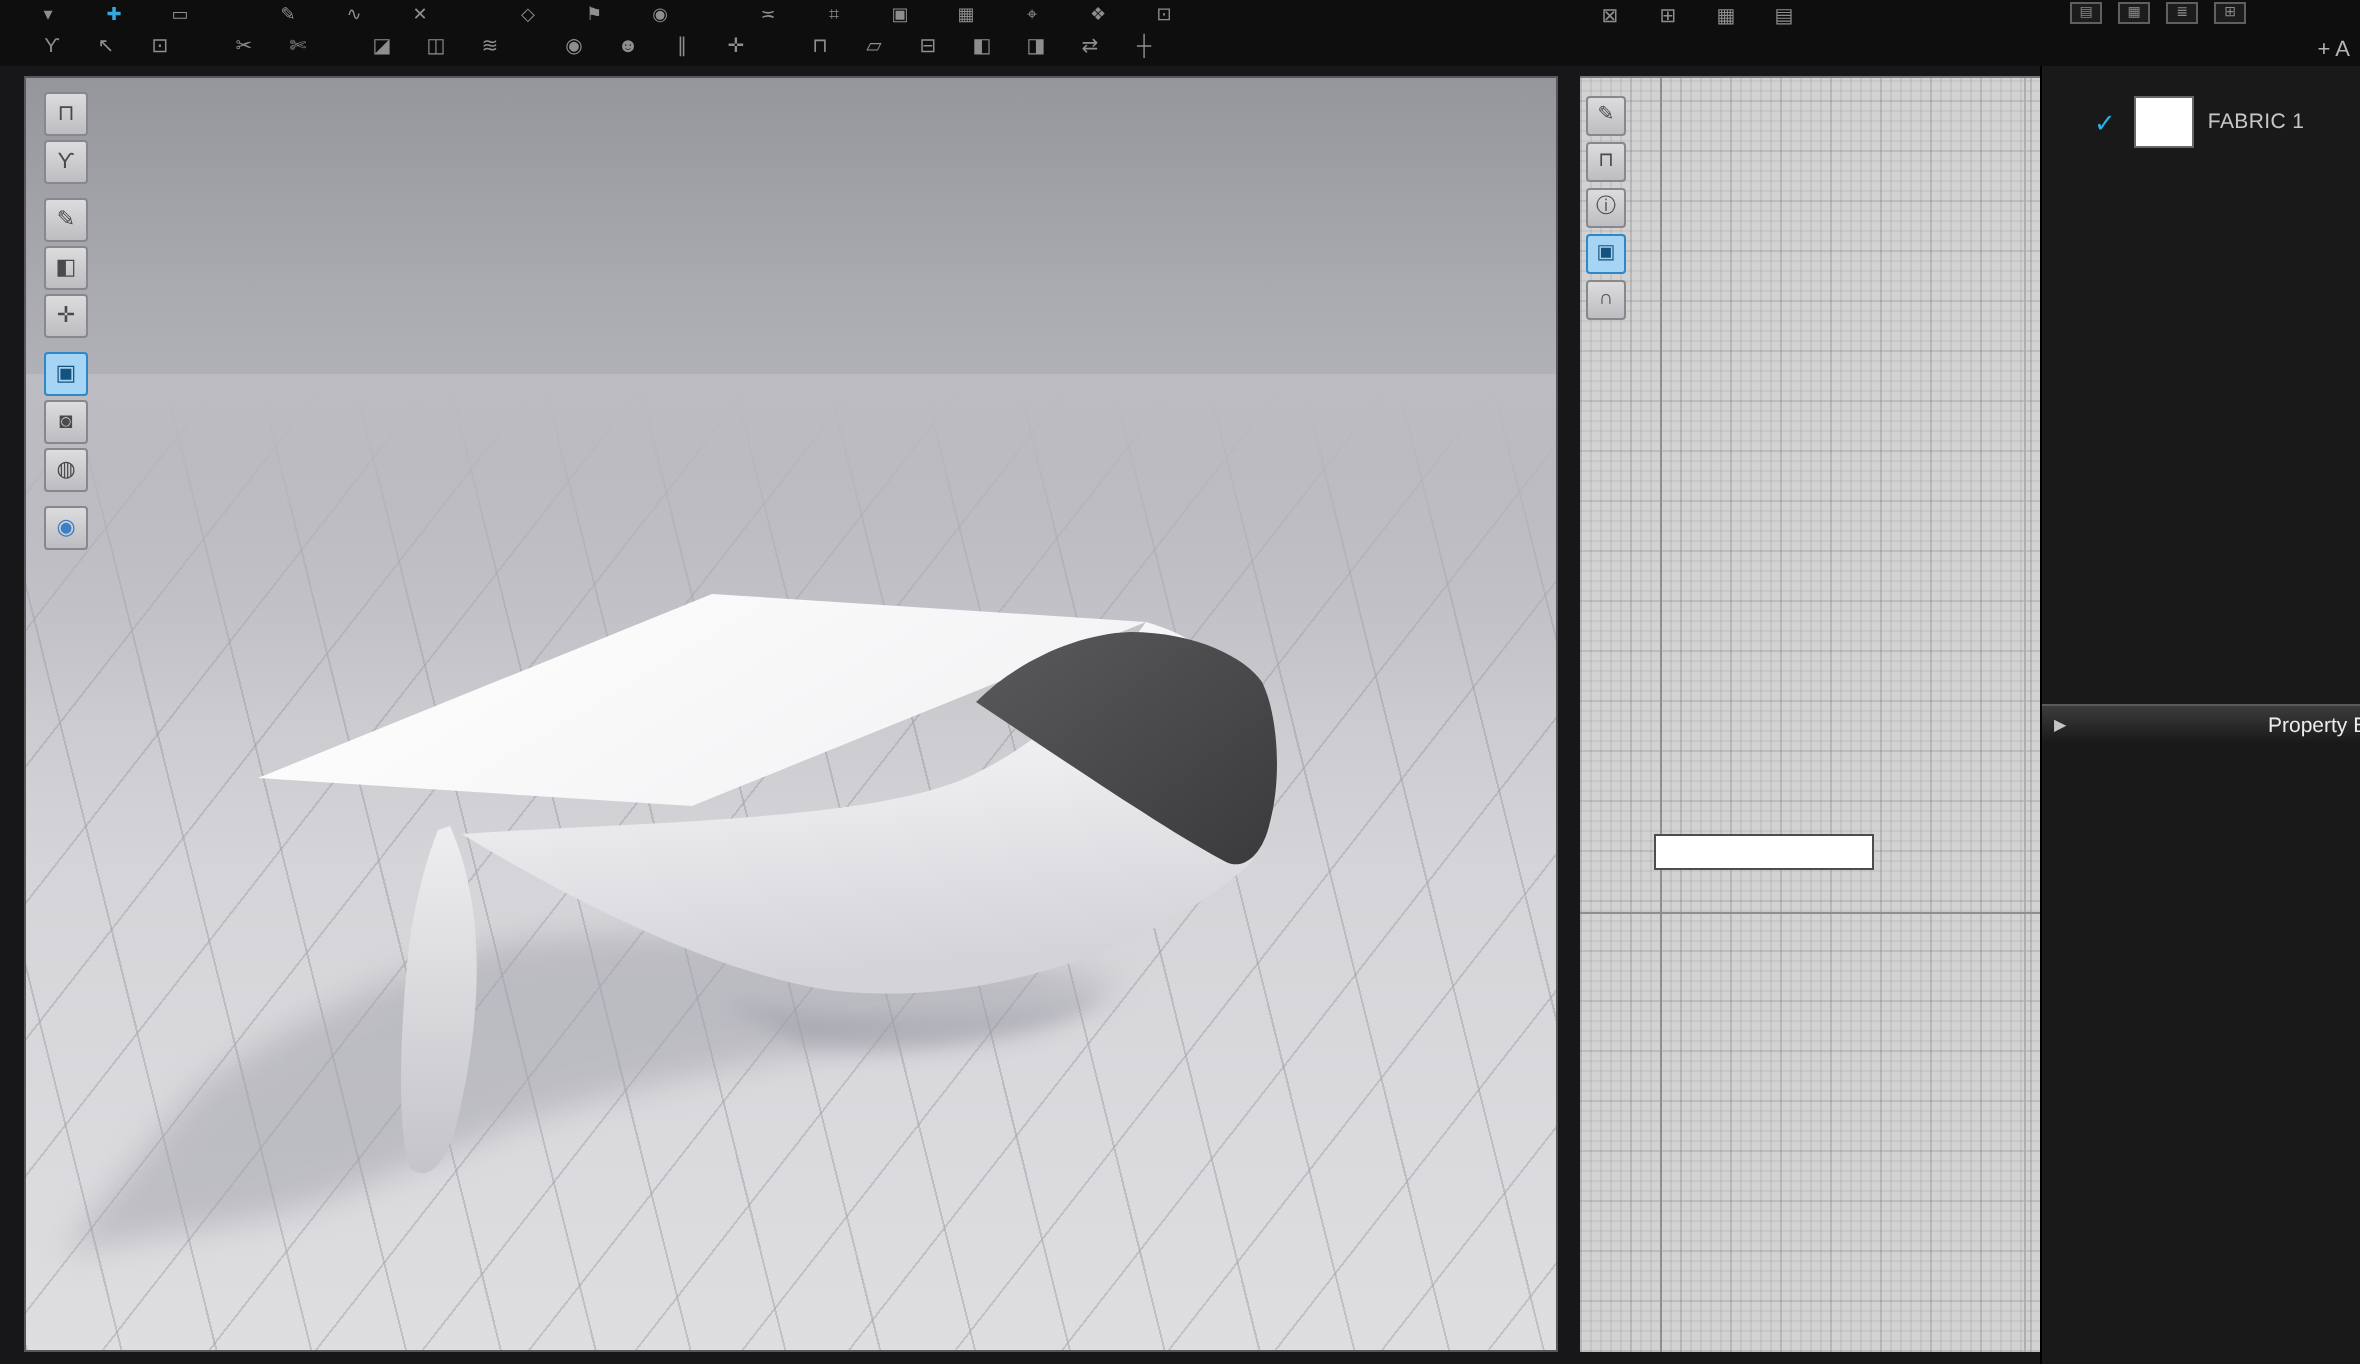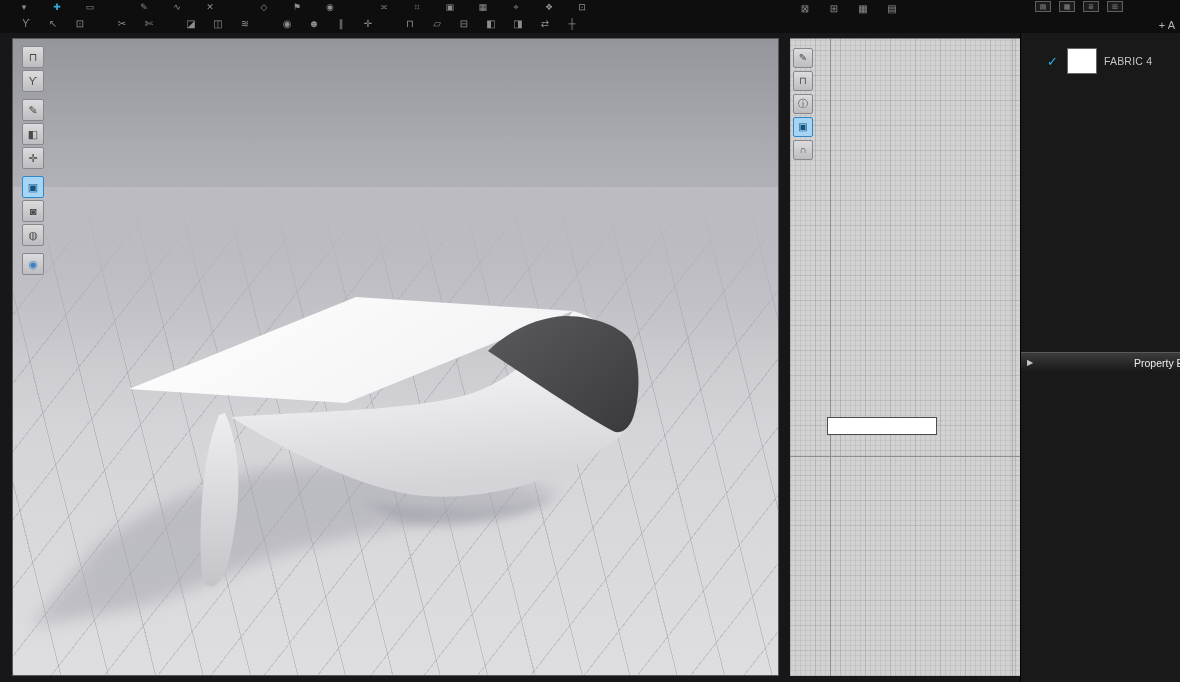"FABRIC 4" span.fabric-label { text: 4 -> 1 }
